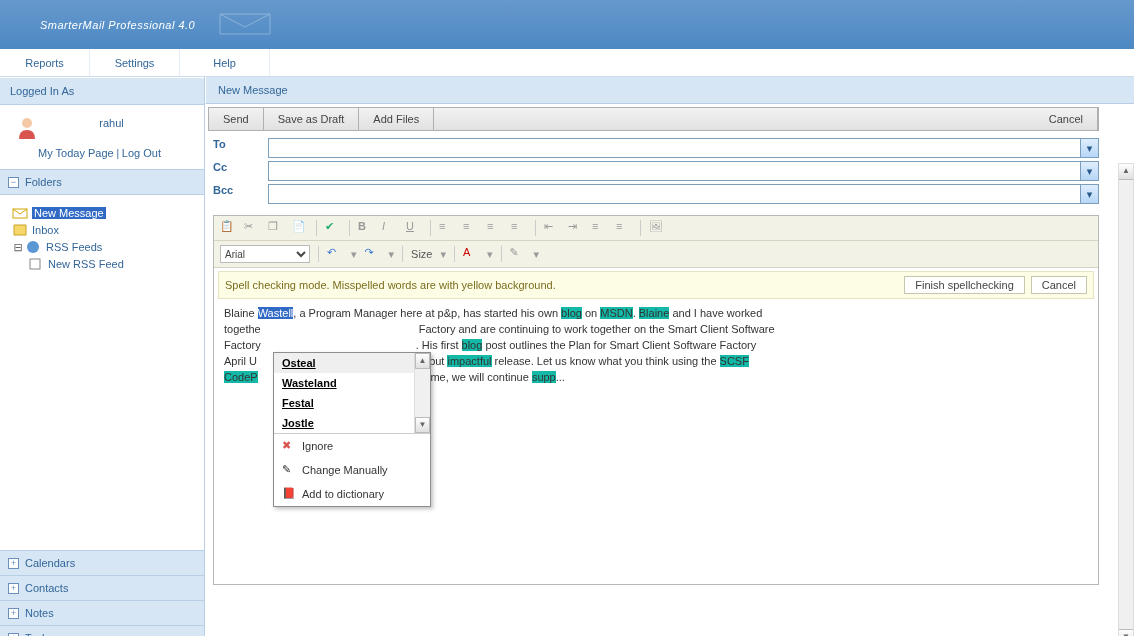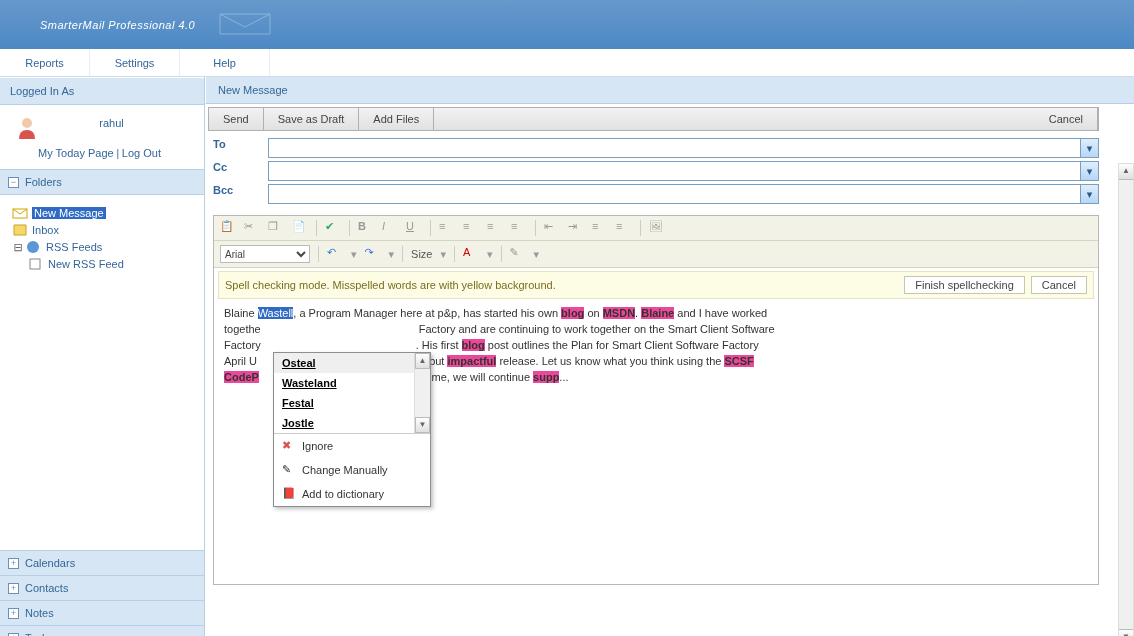"blog" .body-area .hl { background: #ec4899 -> #14b8a6; font-weight: bold -> none }
